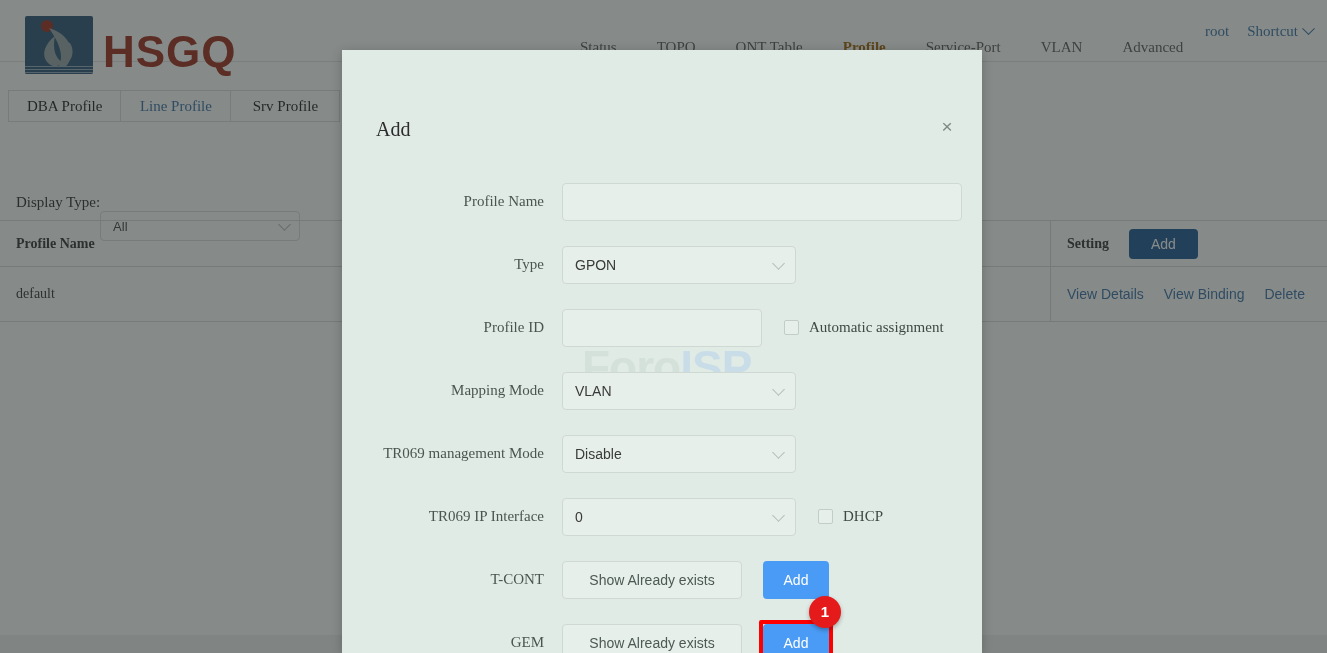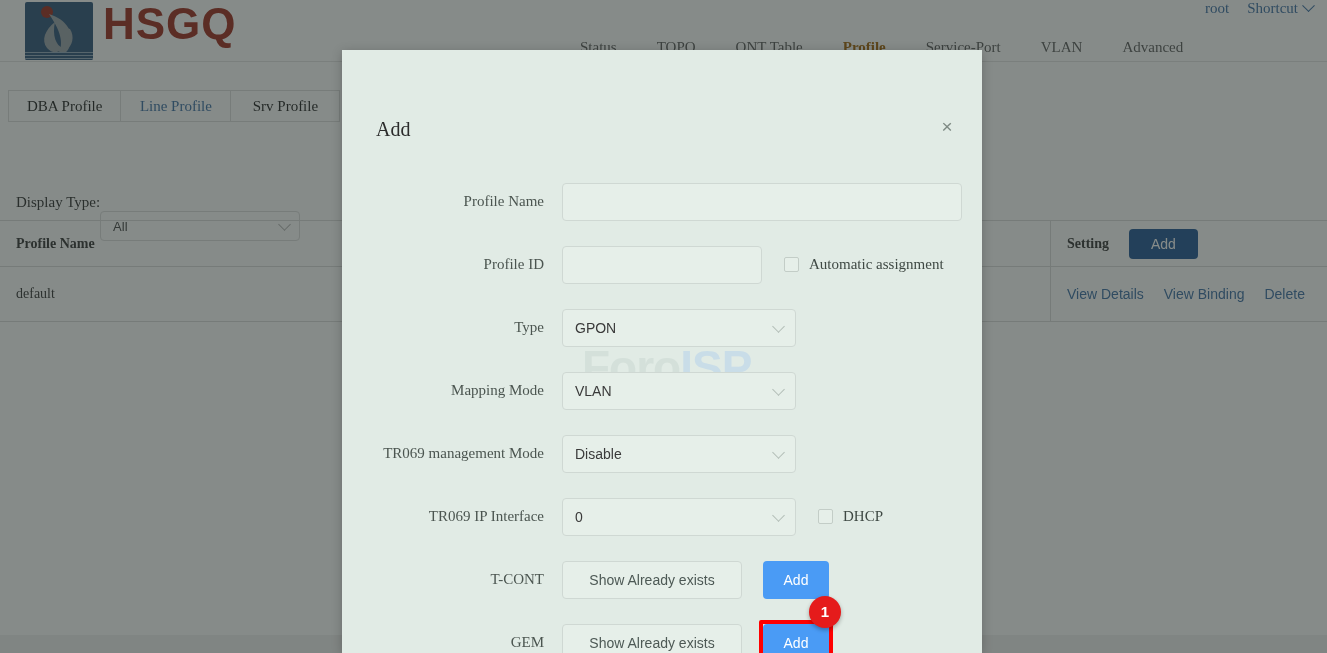"HSGQ" .logo-wrap { align-items: flex-start -> flex-end; top: 2px -> 16px }
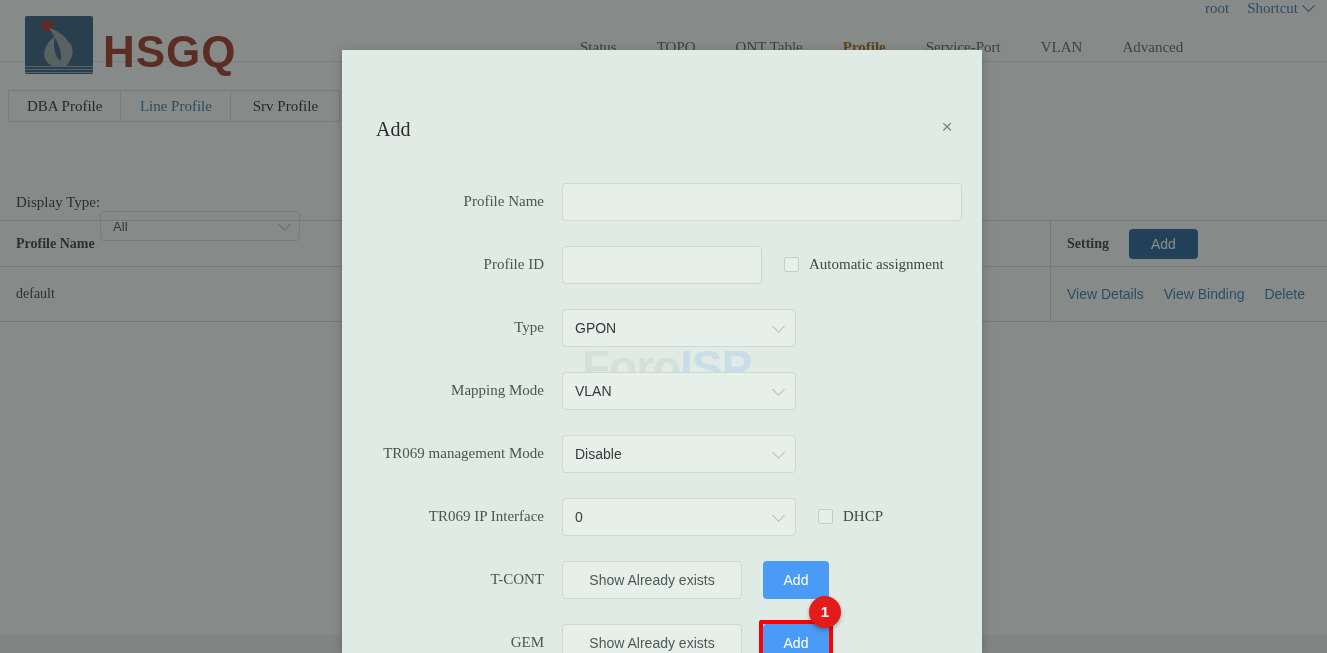"root" .nav-right { align-items: flex-start -> center }
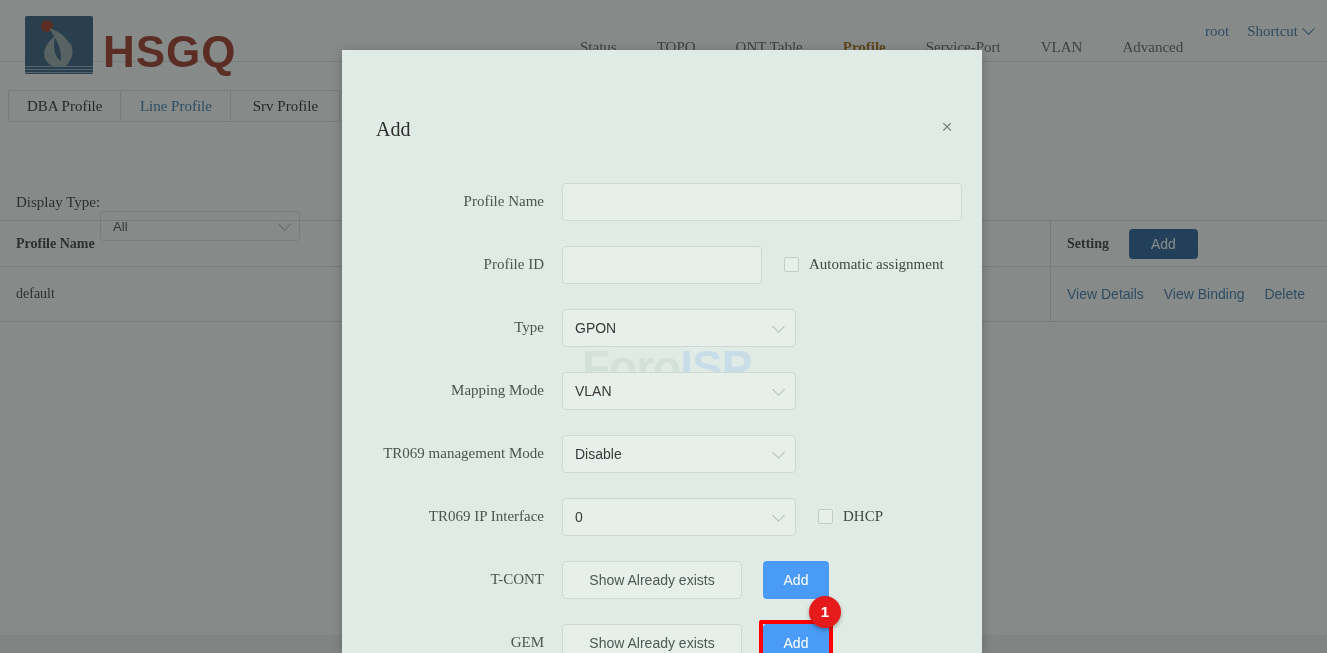"Profile ID" div.frow { order: before "Type" -> after "Type" }
